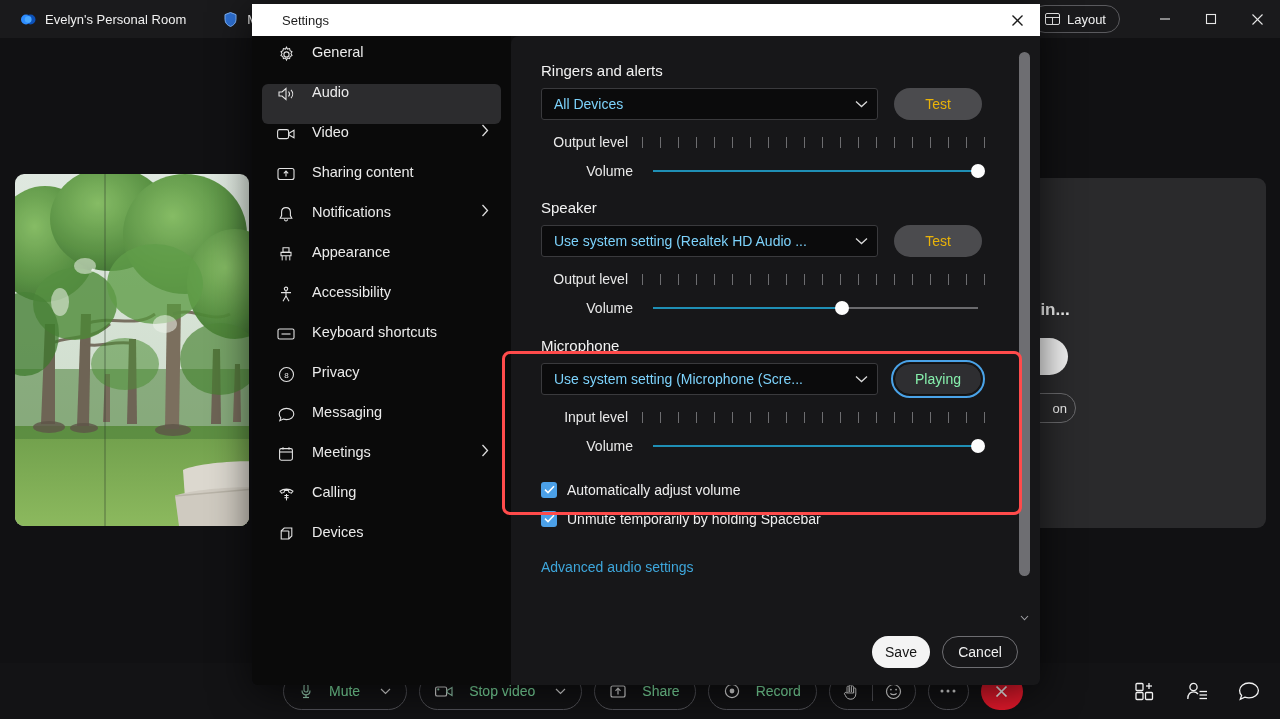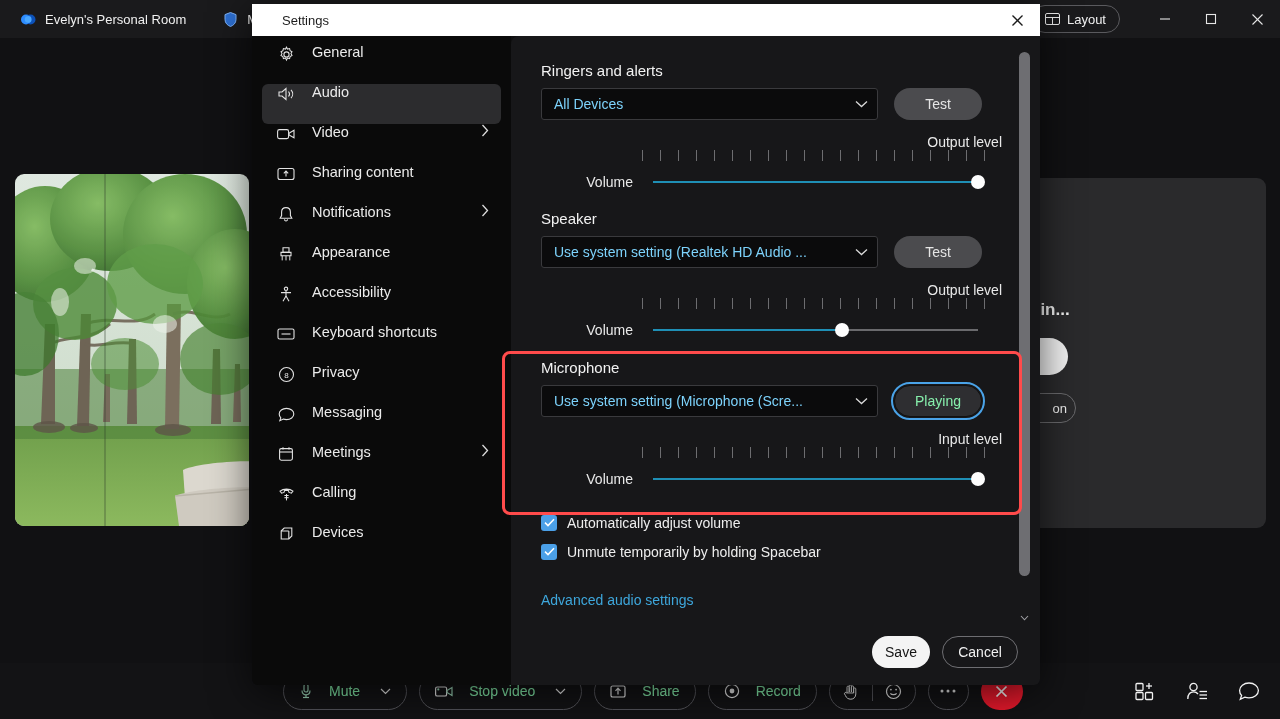"Test" .test-btn { color: #e5e5e5 -> #eab308 }
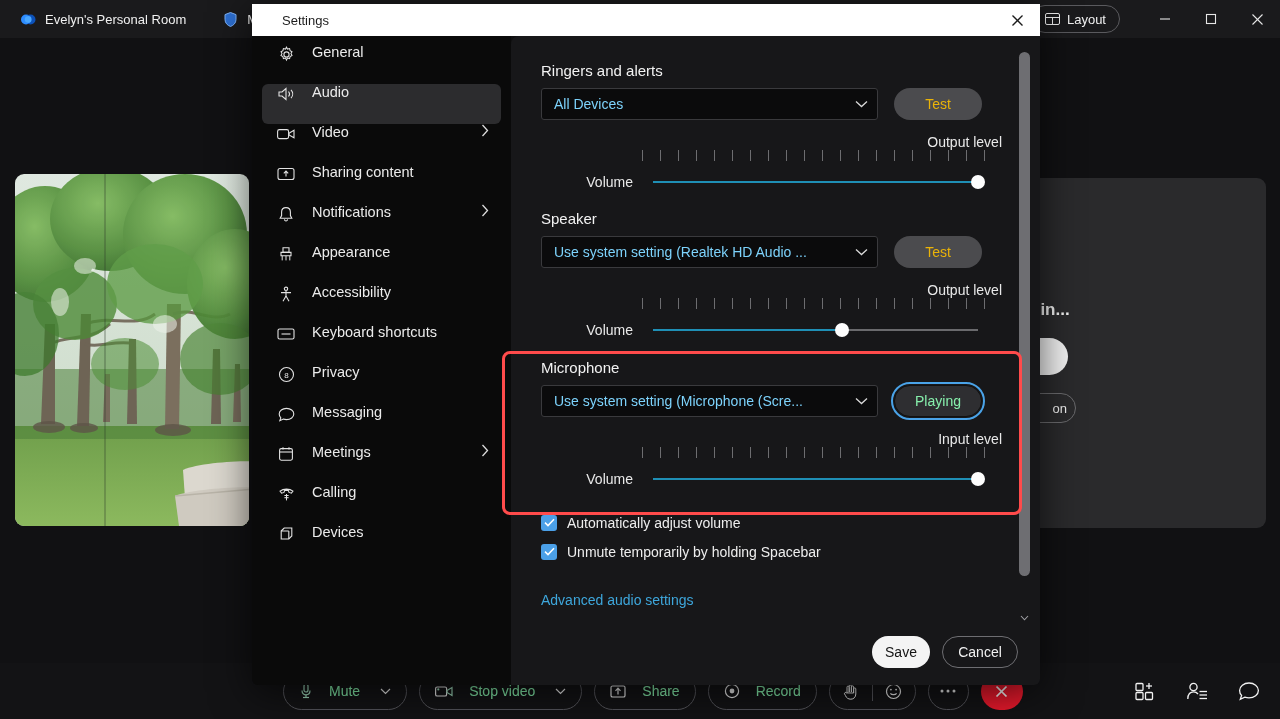"Output level" .lvl-row { align-items: flex-end -> center; flex-direction: column -> none }
